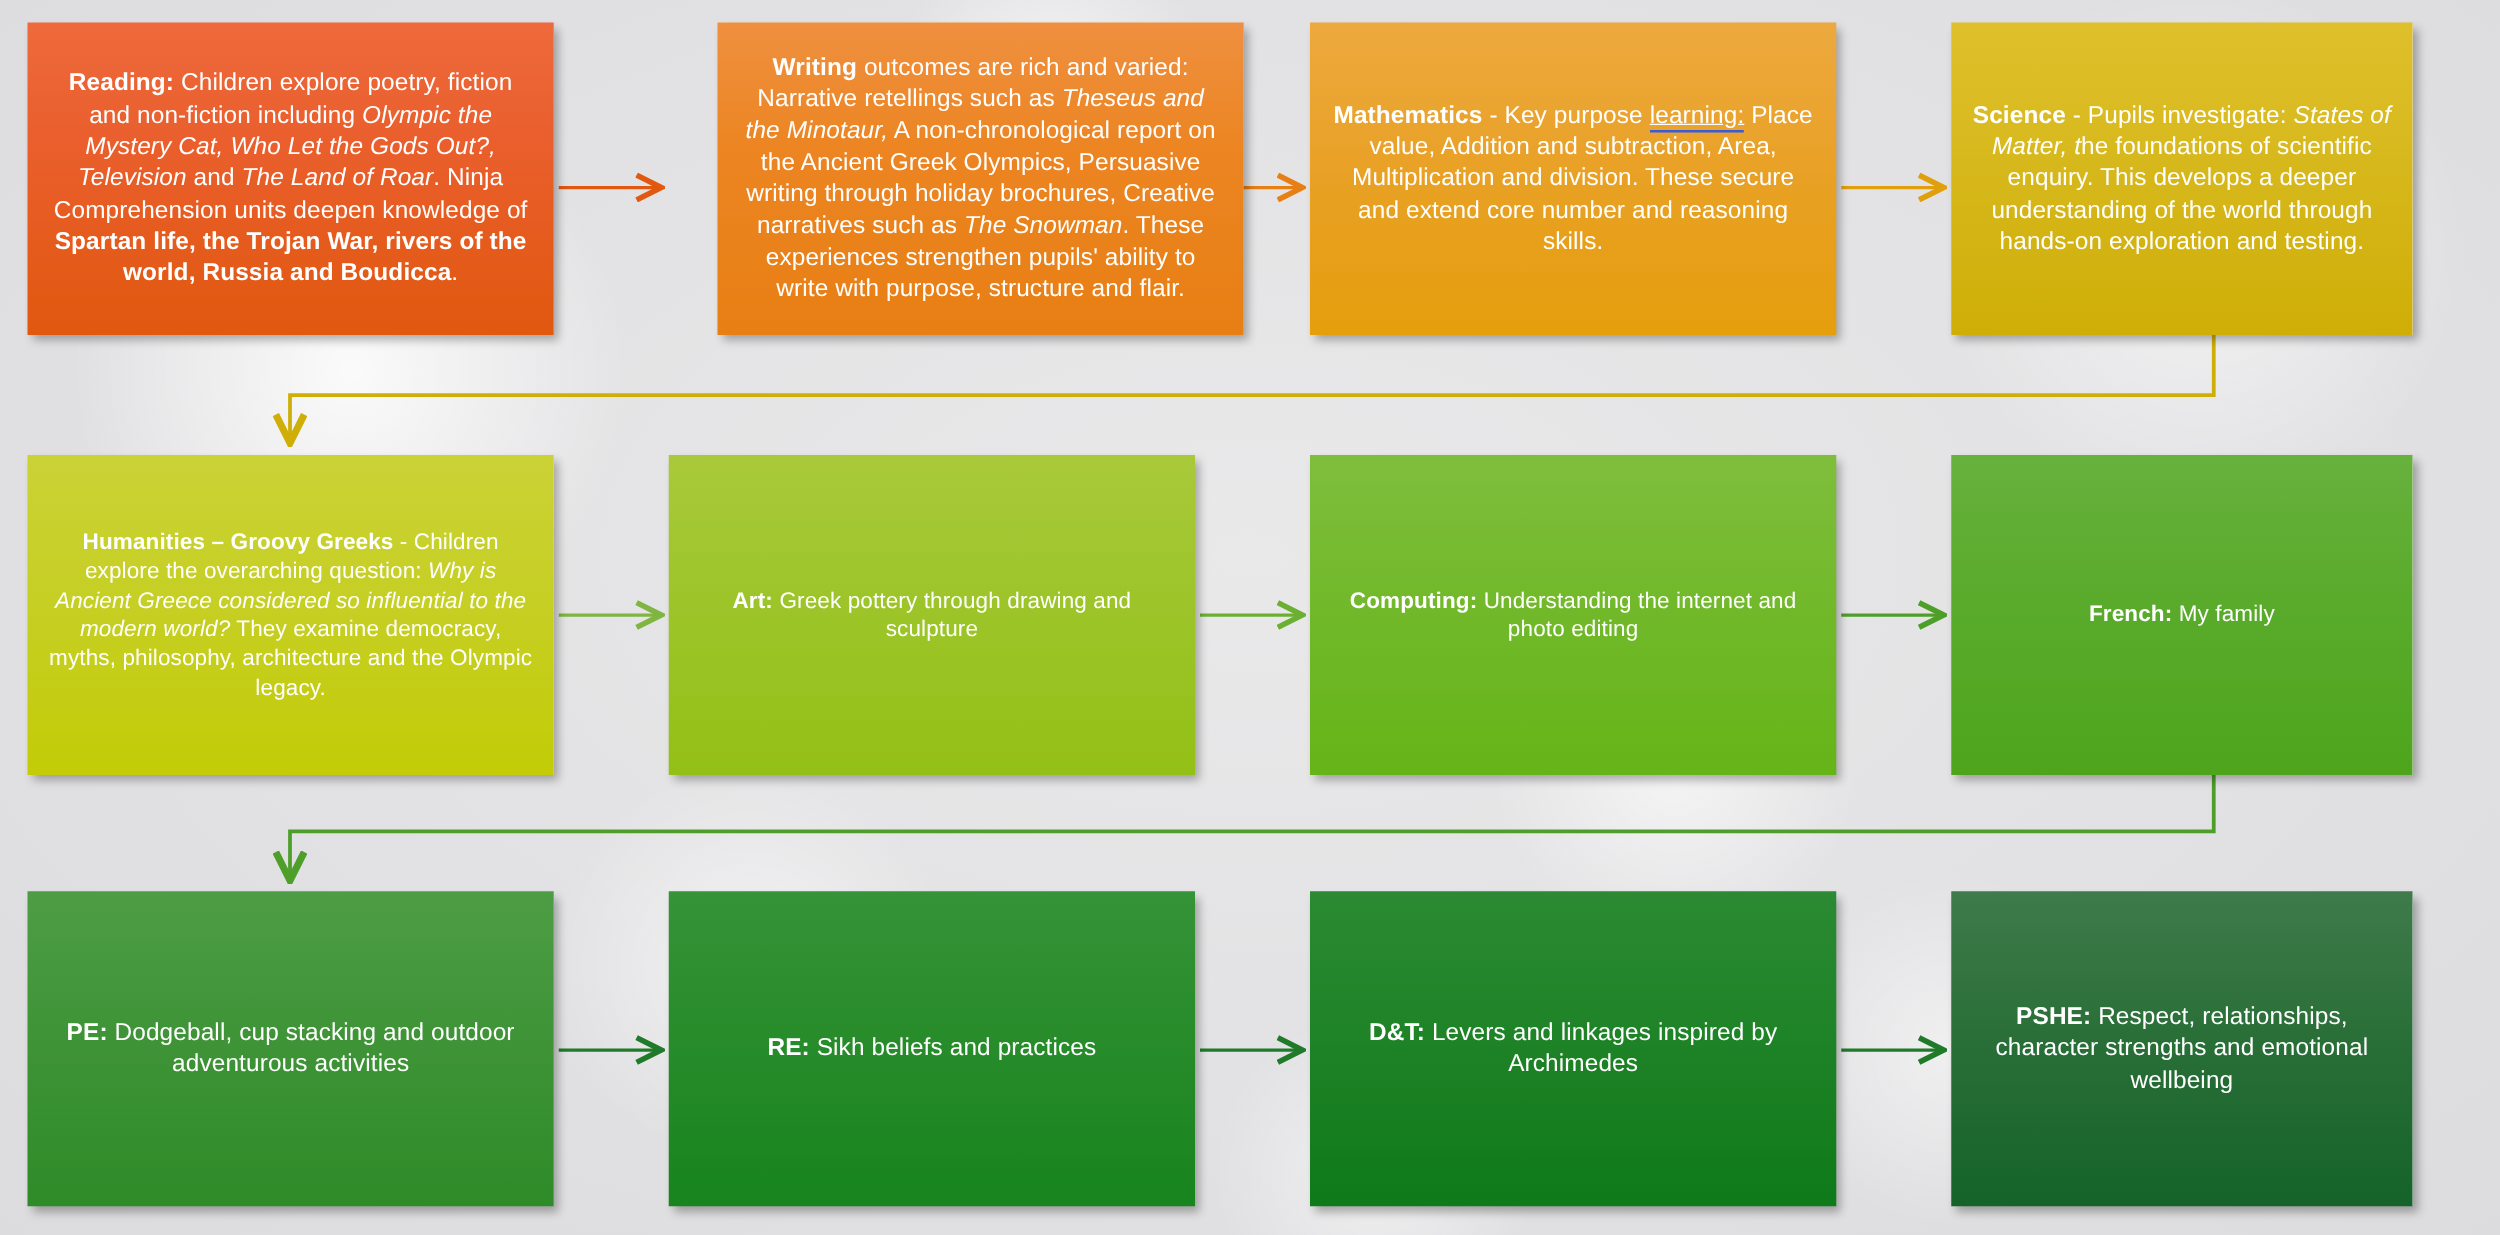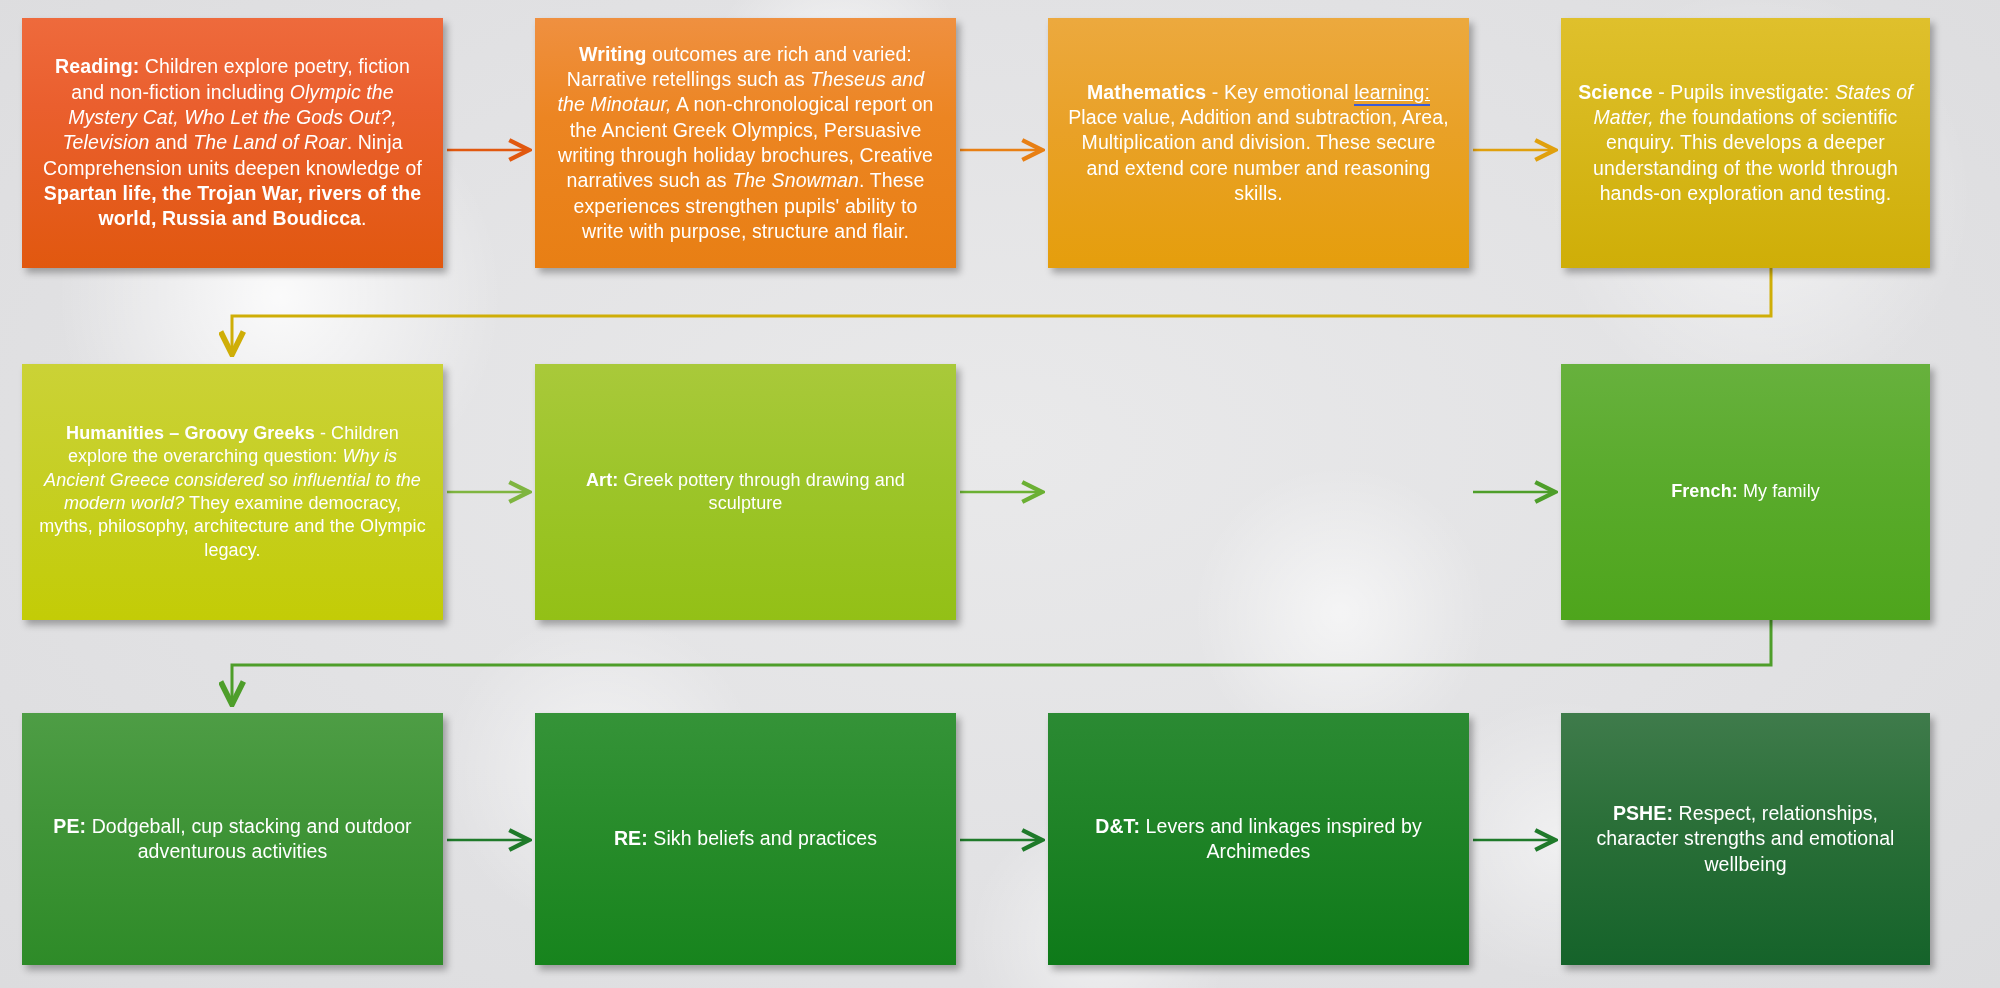"Writing outcomes are rich and" .g-writing { margin-left: none -> 39px }
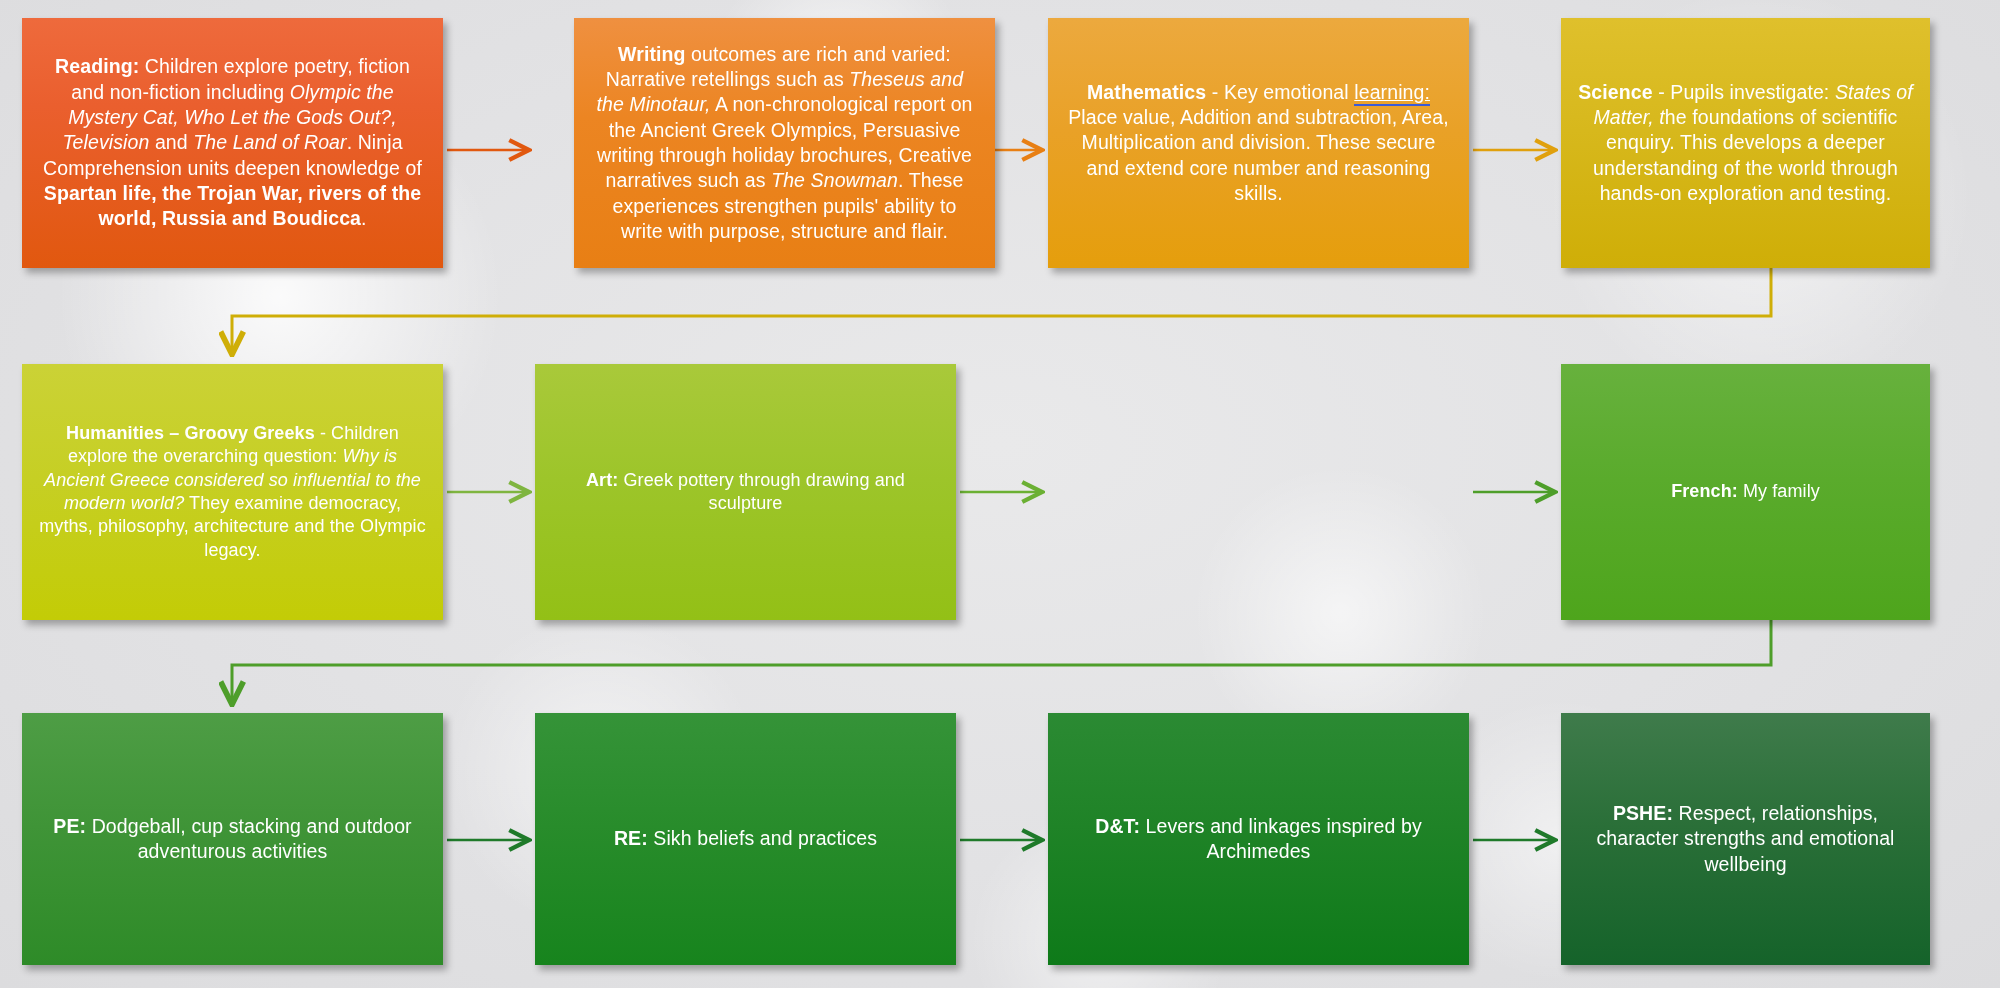"- Key emotional" span { text: emotional -> purpose }
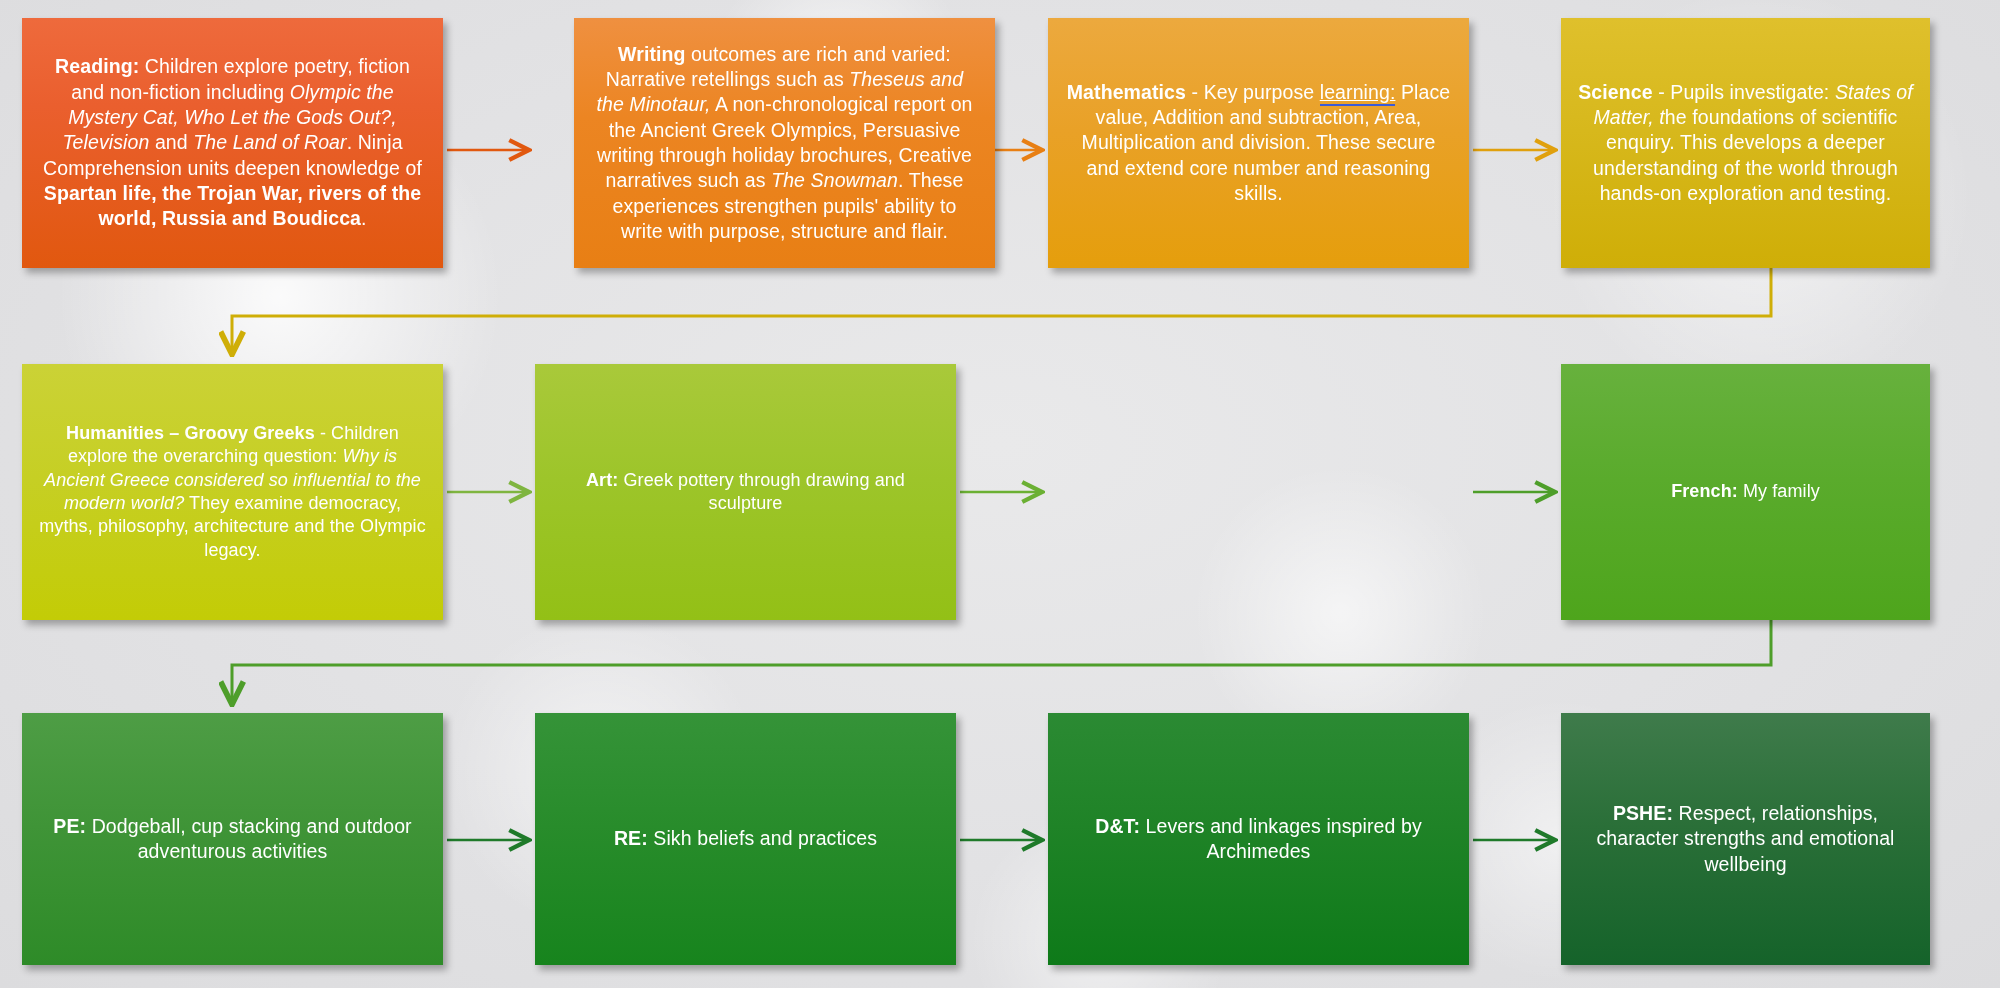"Computing: Understanding the internet" div.card { html: none -> <div> <div> <b>Computing:</b><span> Understanding the internet and photo editing</span> </div> </div> }
